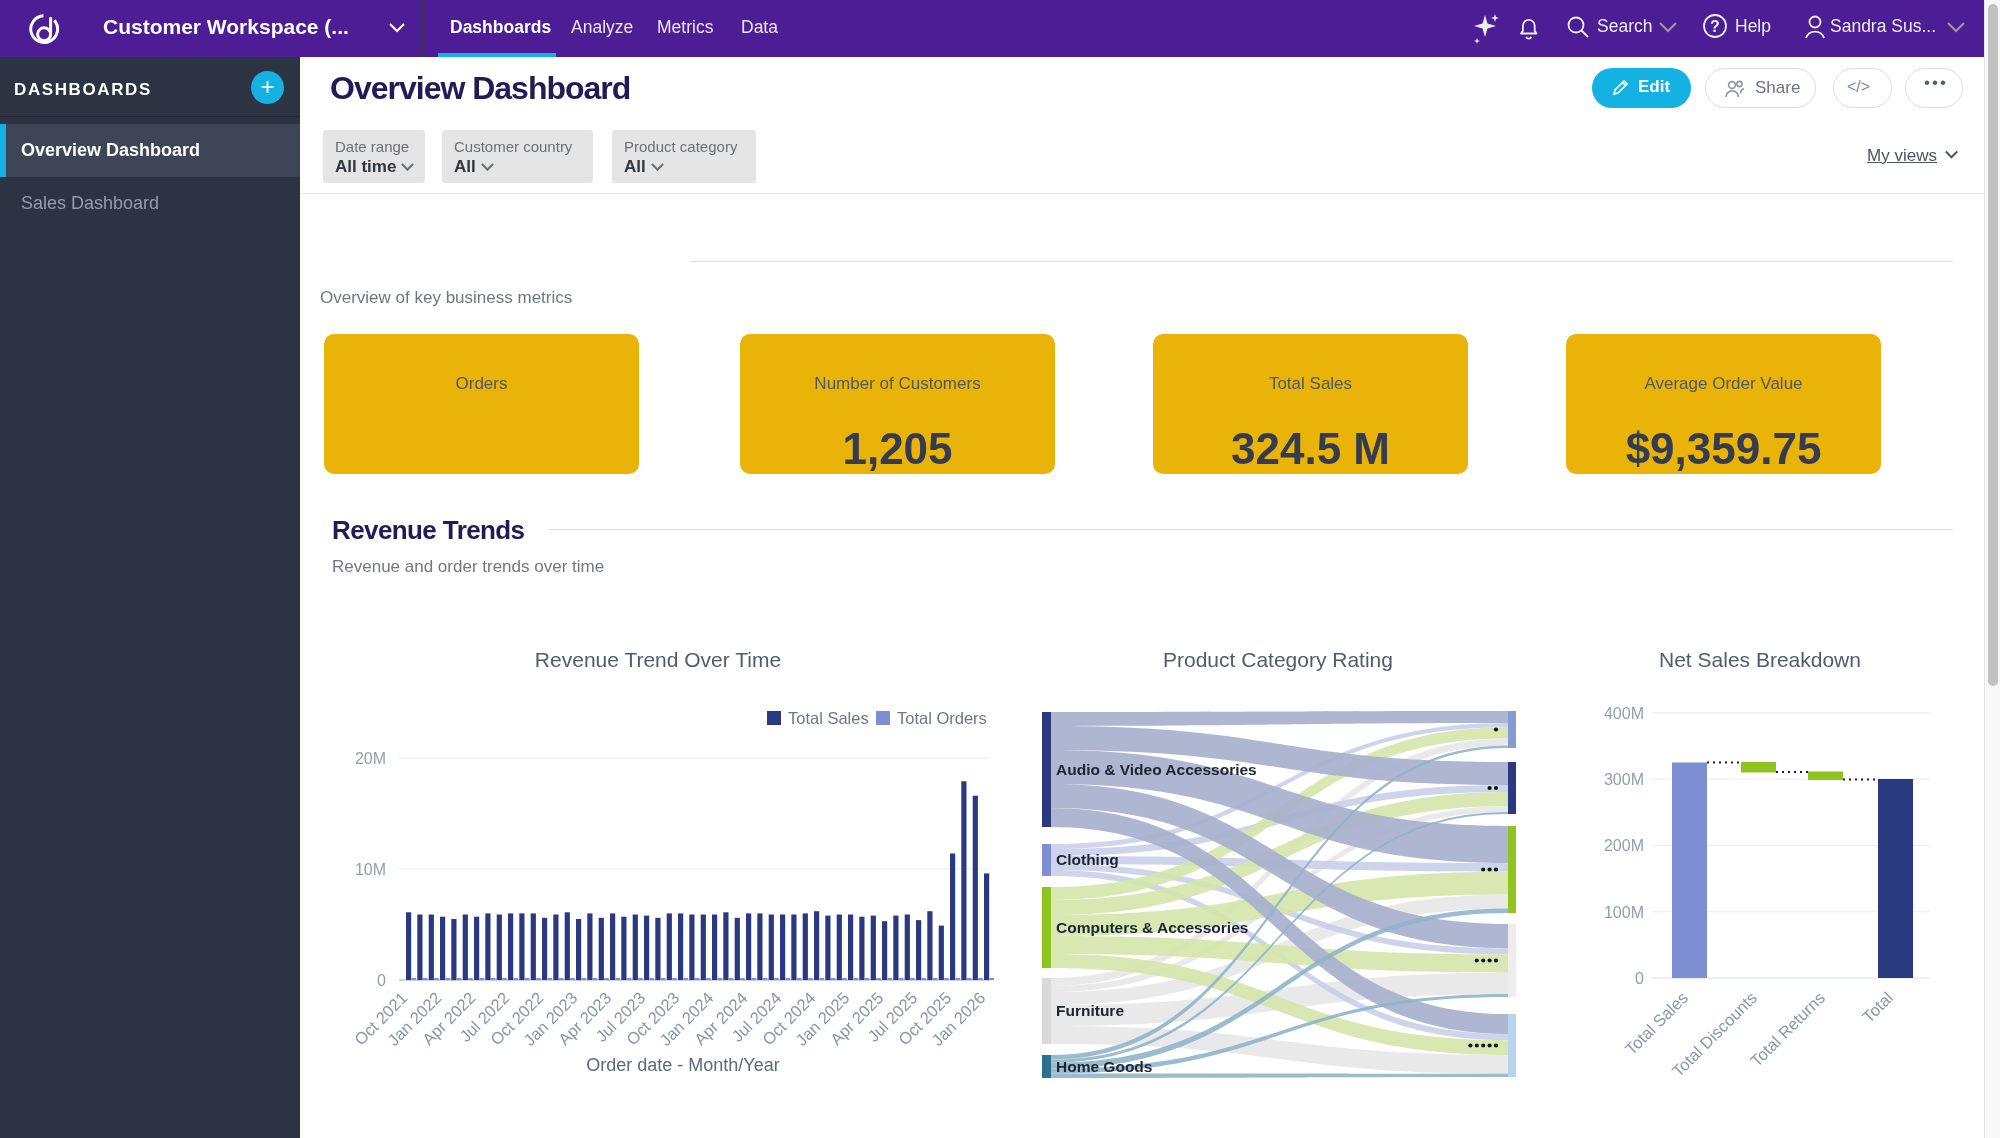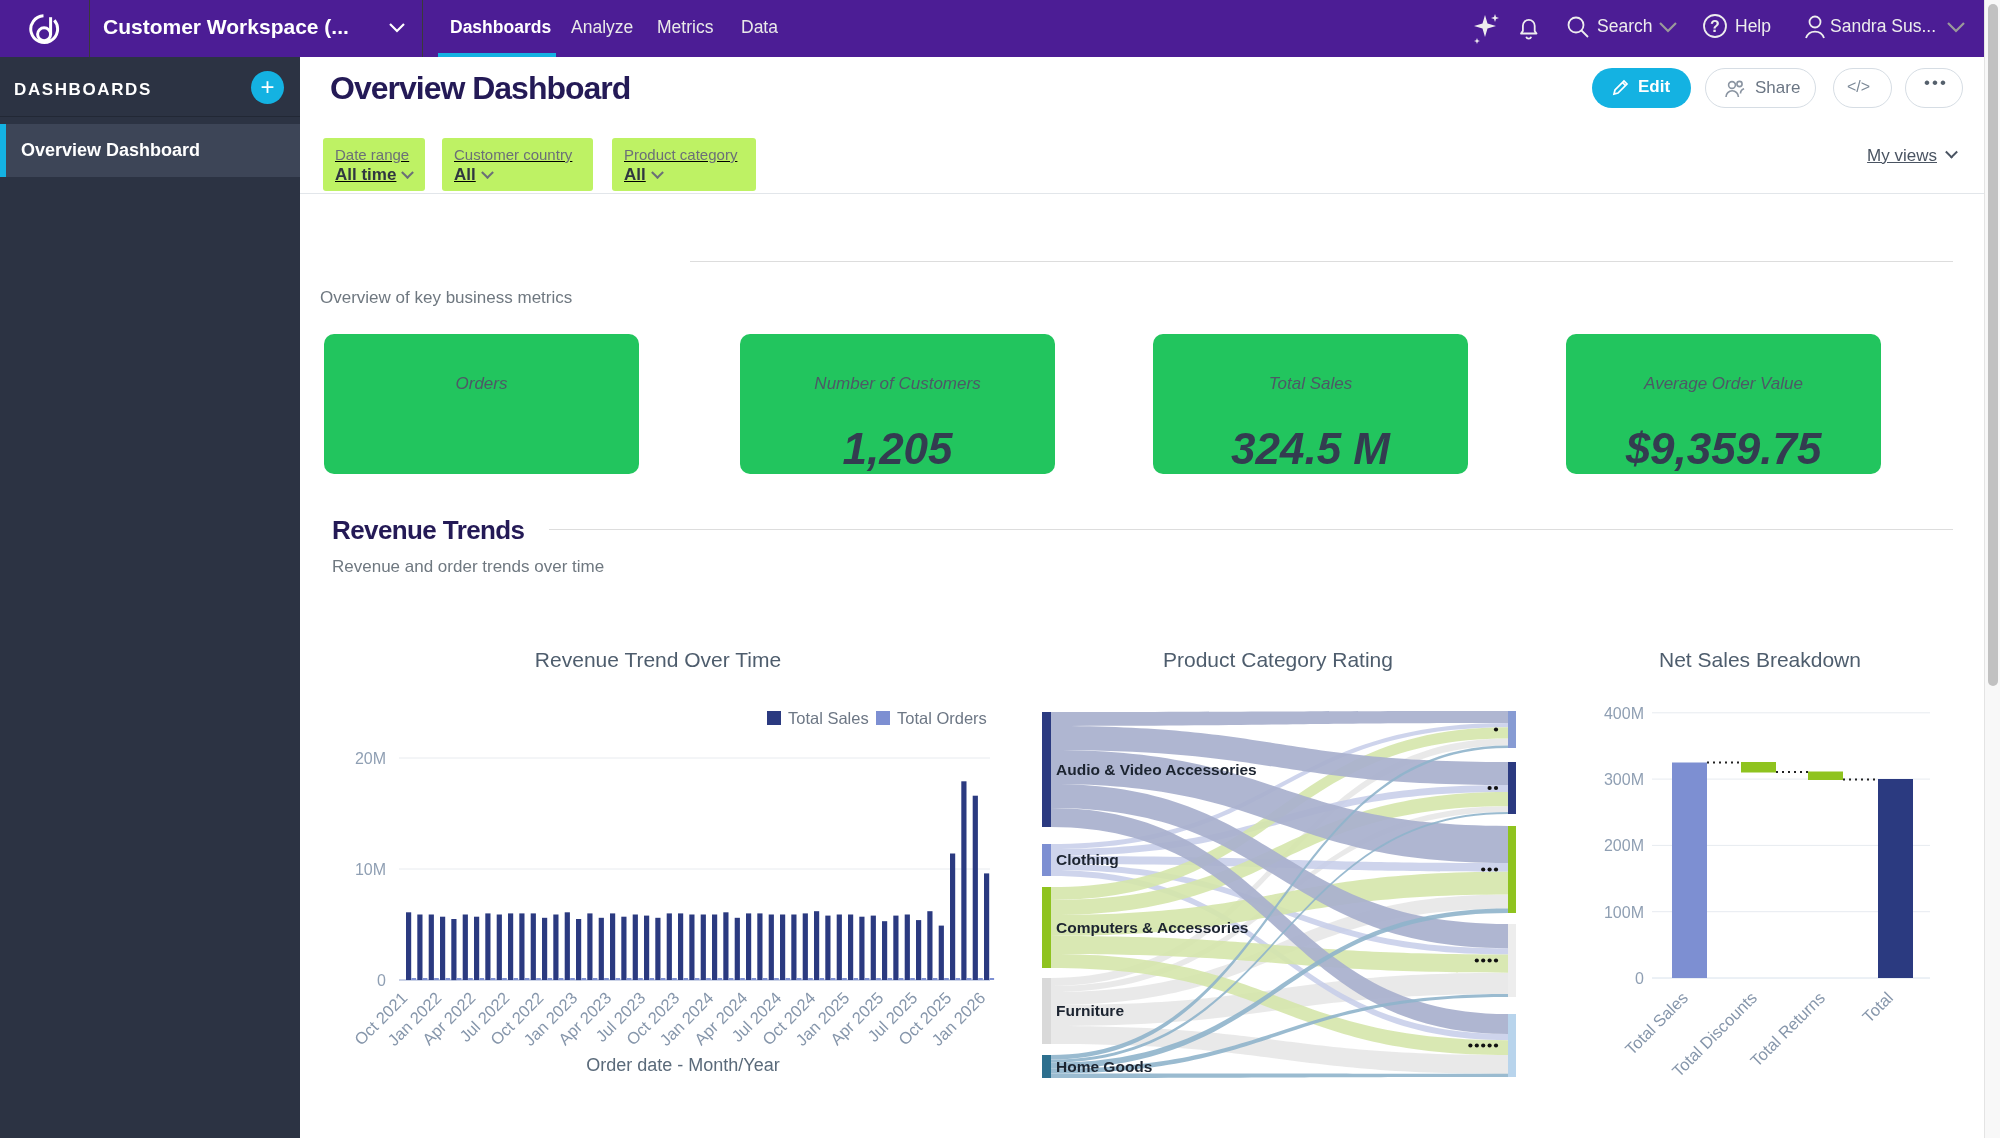"Date range" .fbox { background: #bef264 -> #e5e5e5; text-decoration: underline -> none; top: 8px -> 0 }
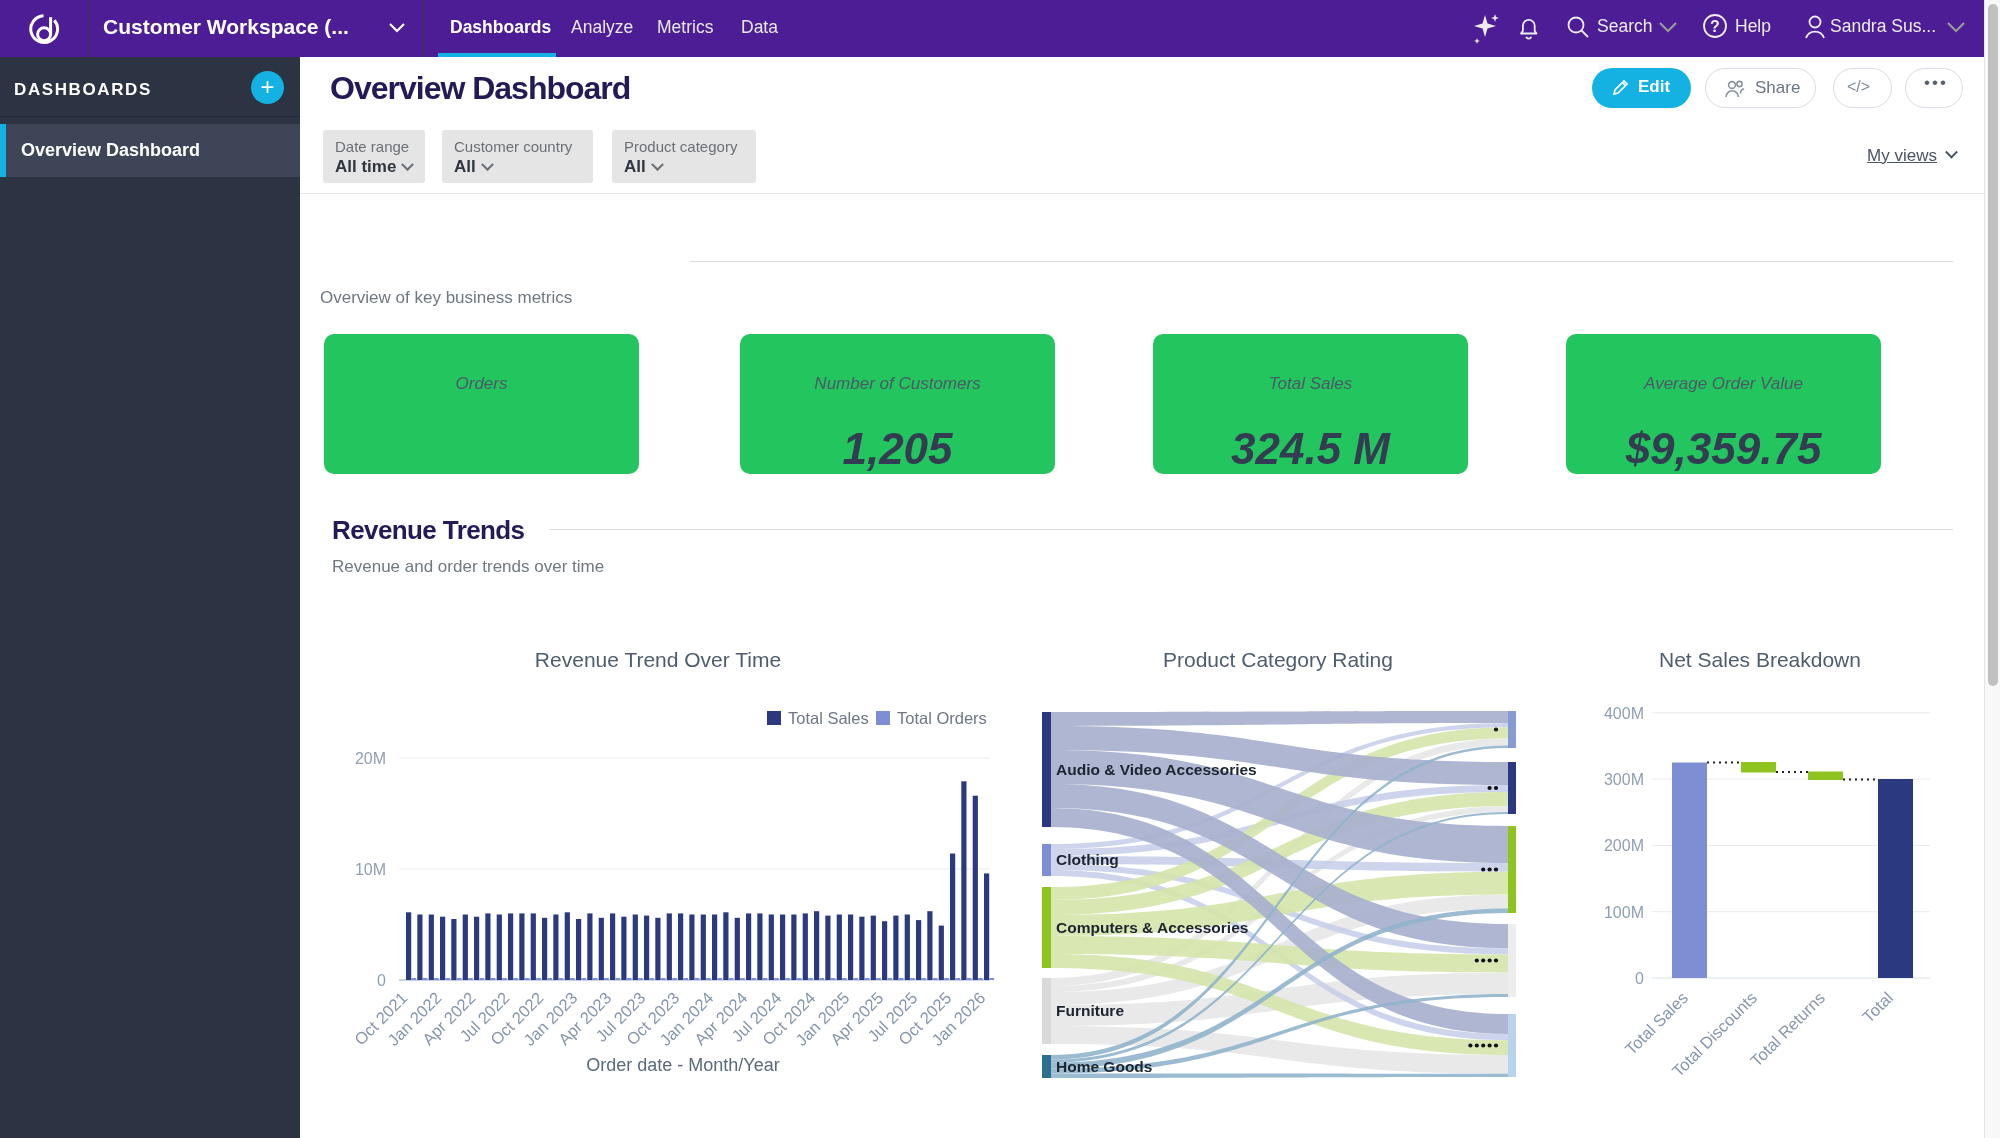"Sales Dashboard" div.sb-item { html: none -> <div>Sales Dashboard</div> }
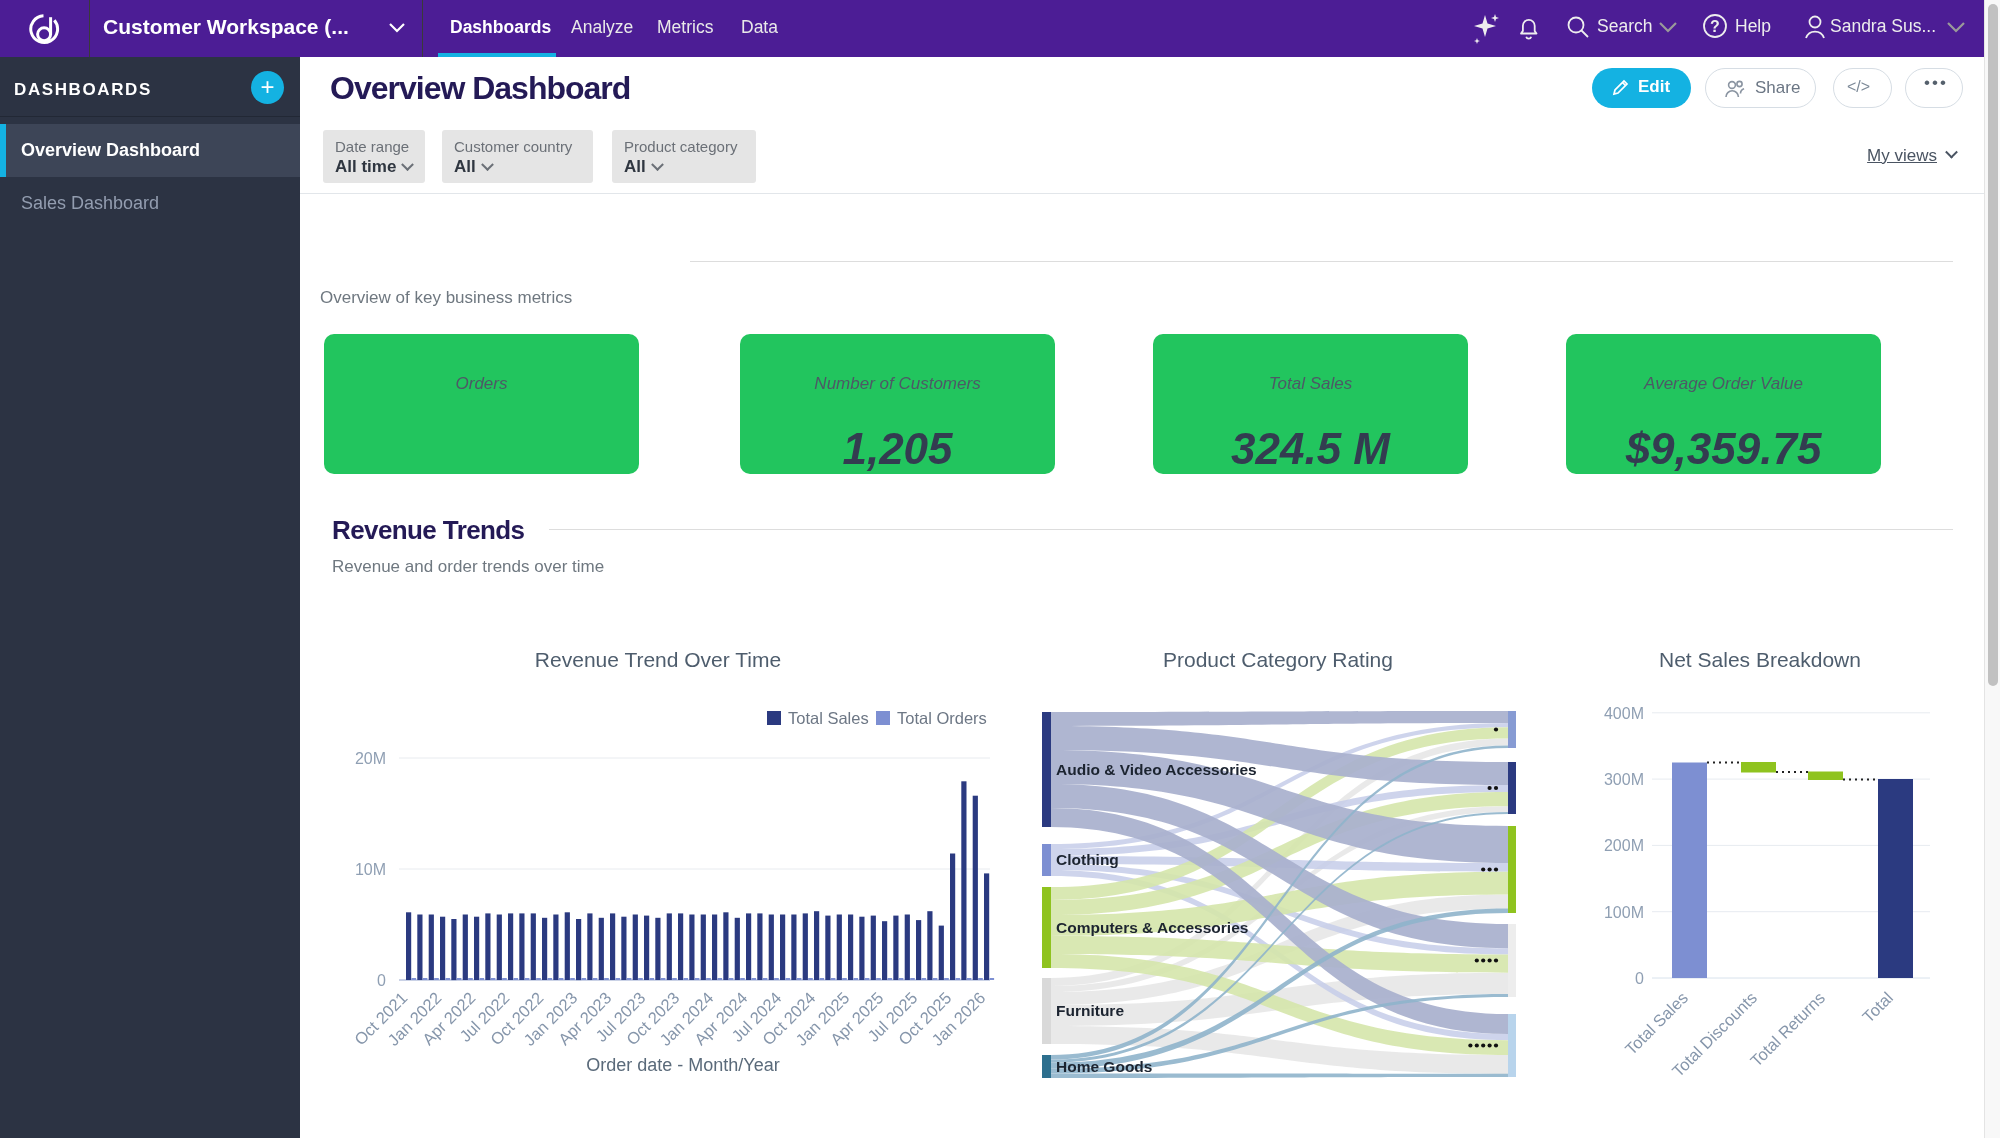"Orders" .kpi { background: #22c55e -> #eab308; font-style: italic -> none }
